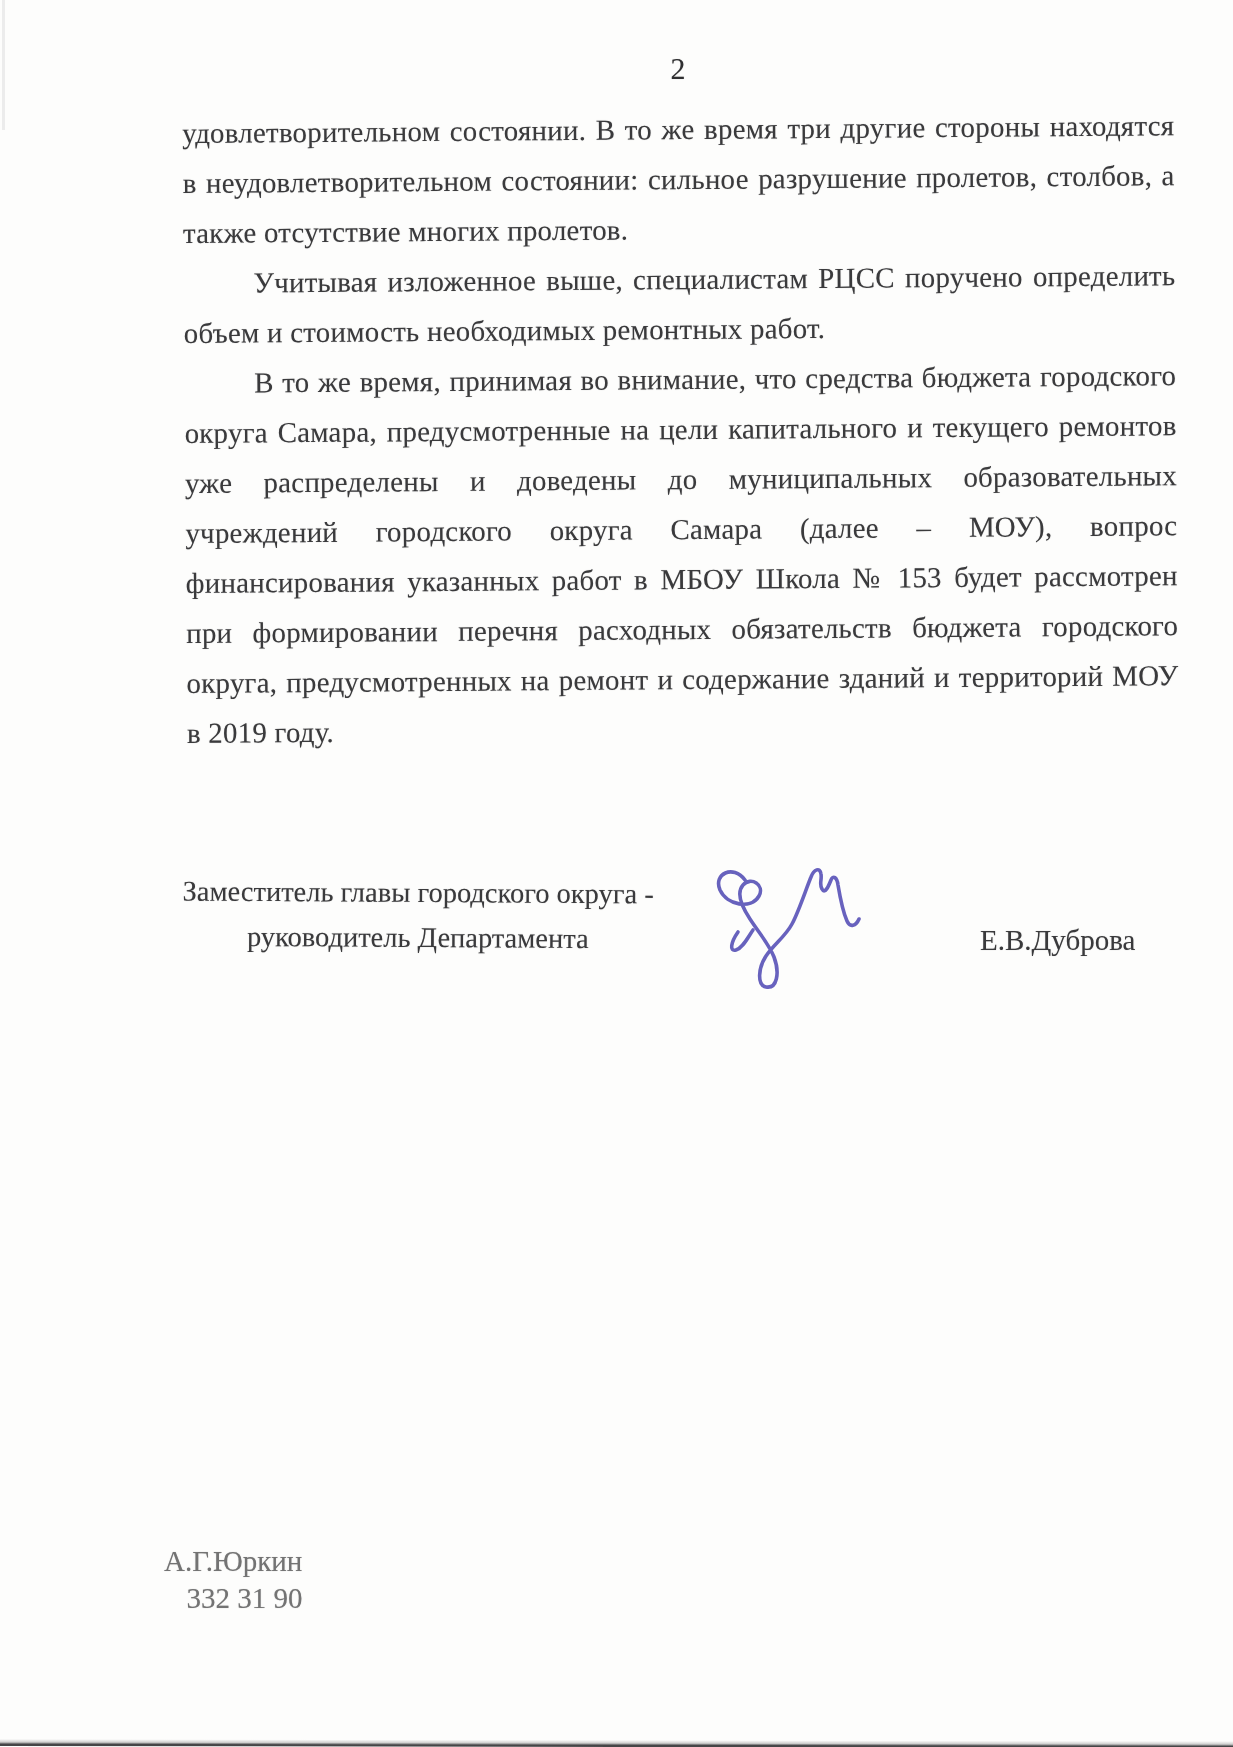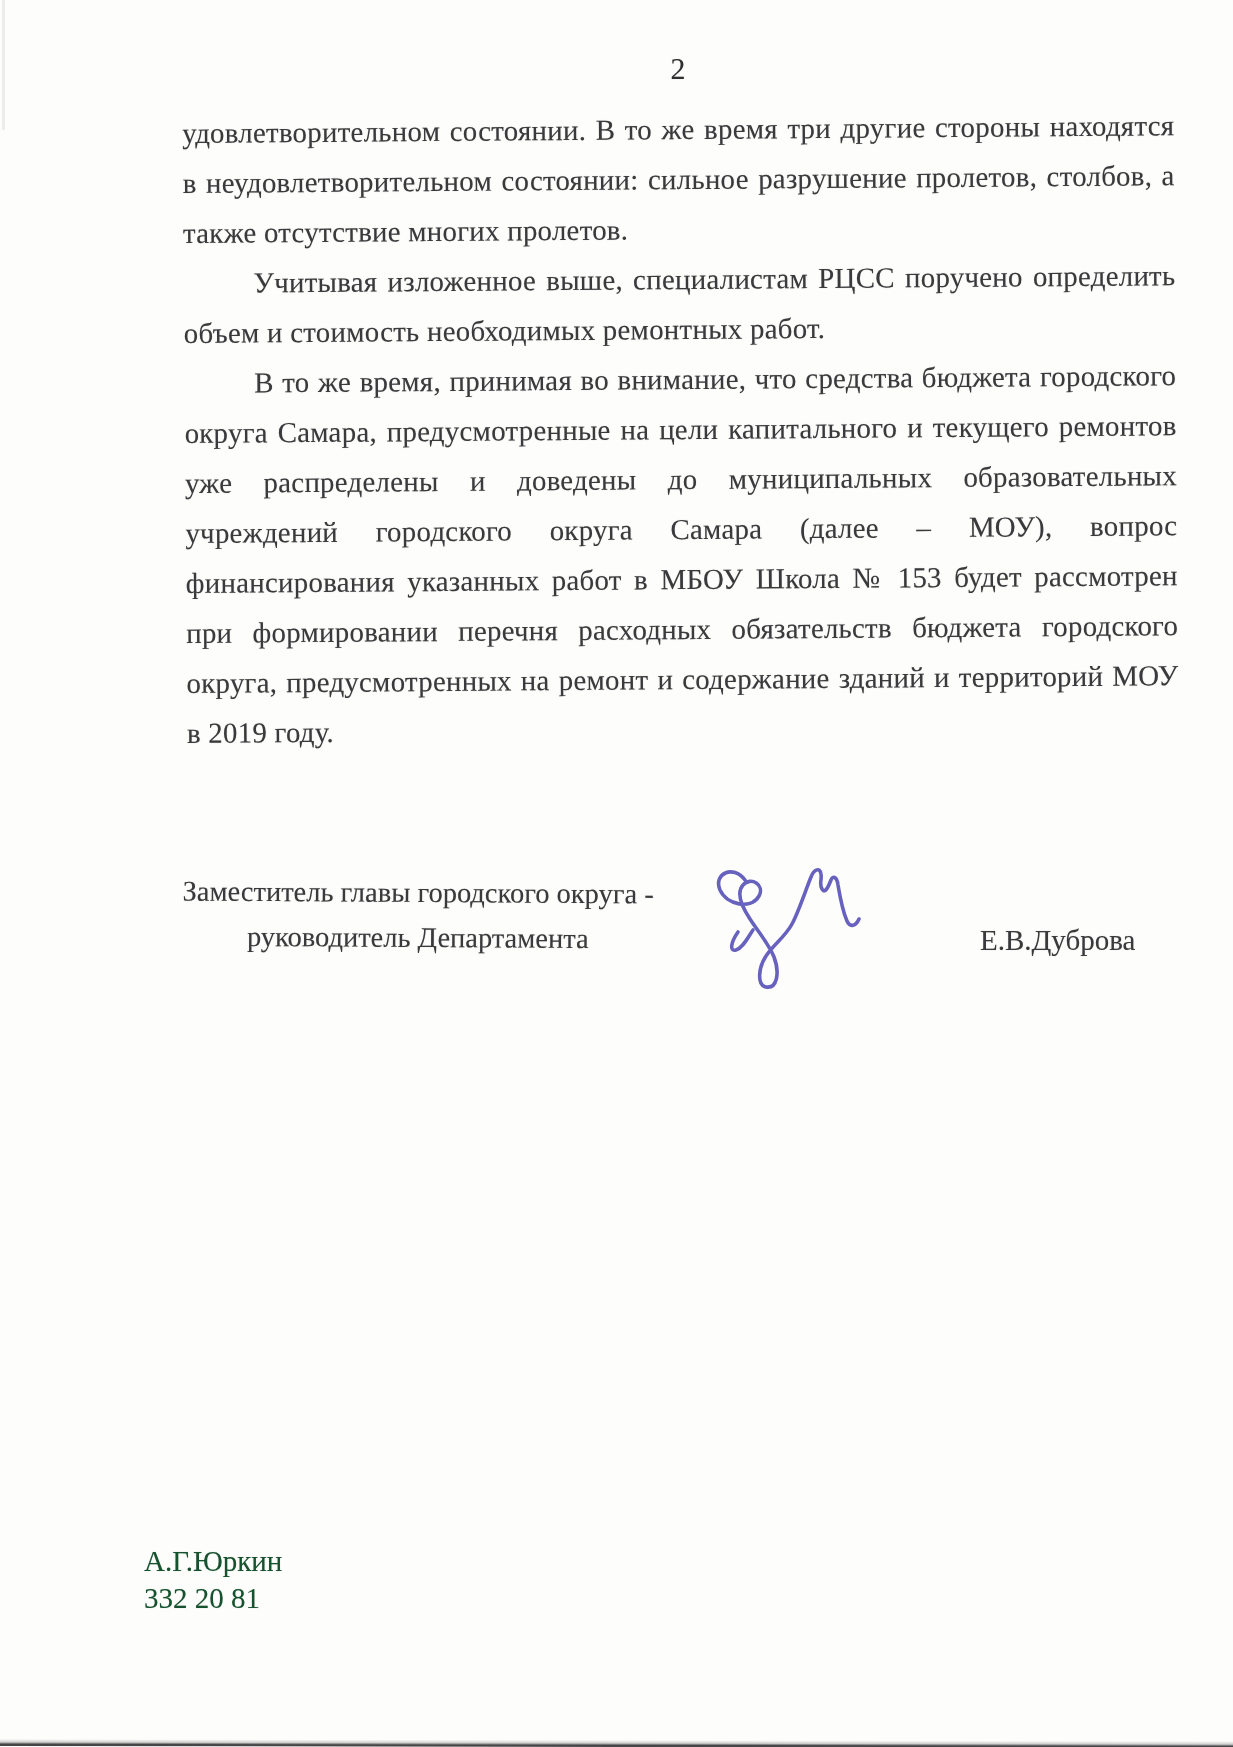"А.Г.Юркин" .footer-contact { color: #14532d -> #737373; left: 144px -> 164px; text-align: none -> right }
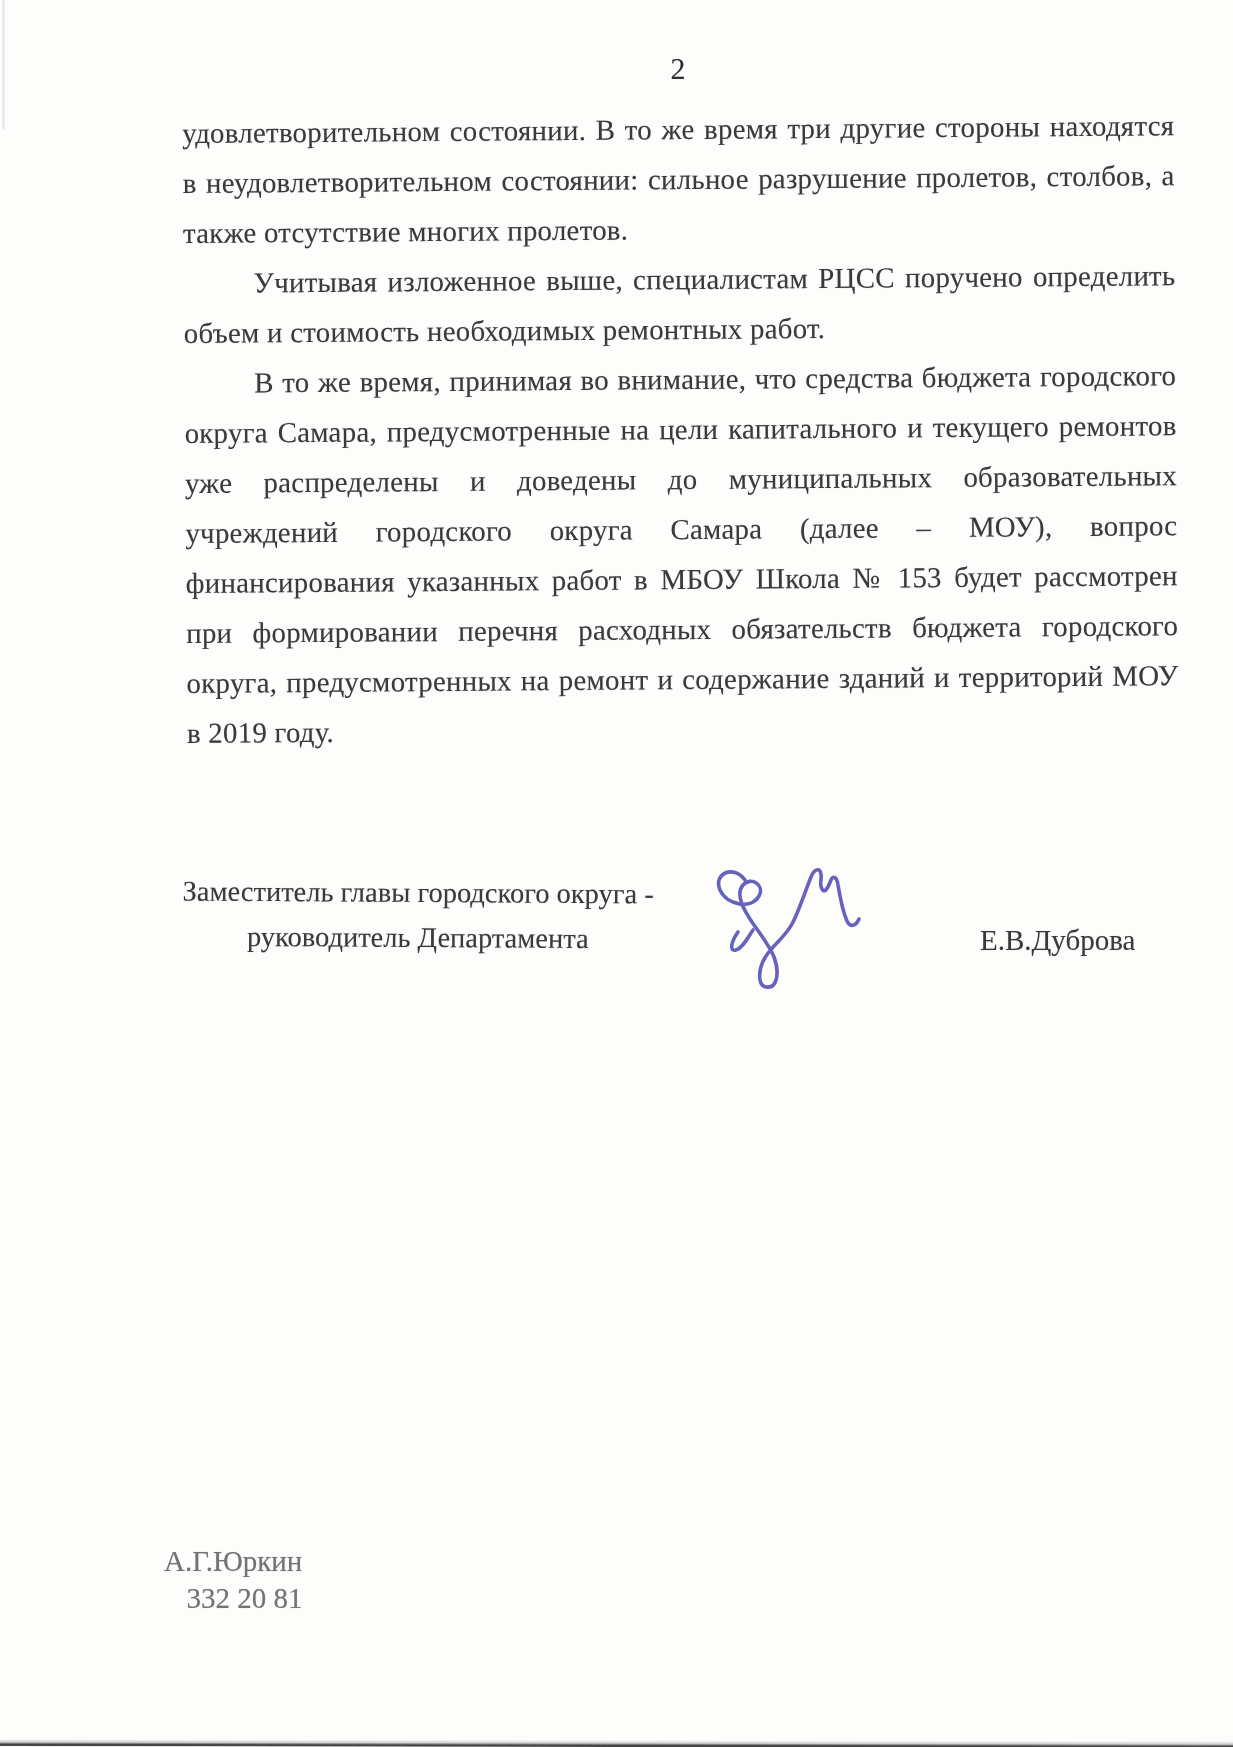"332 20 81" div { text: 20 81 -> 31 90 }
